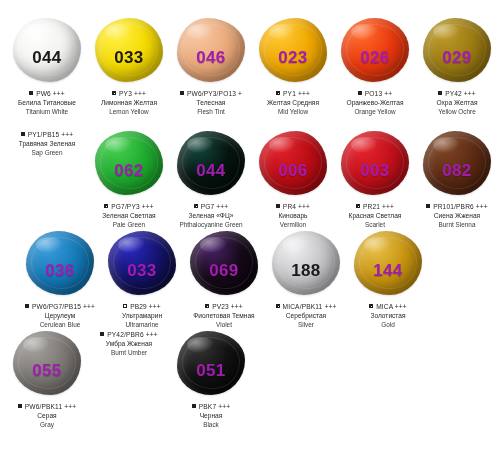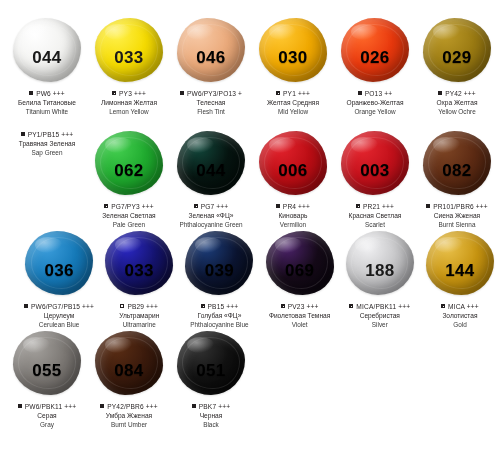"046" .code-light { color: #000000 -> #a21caf }
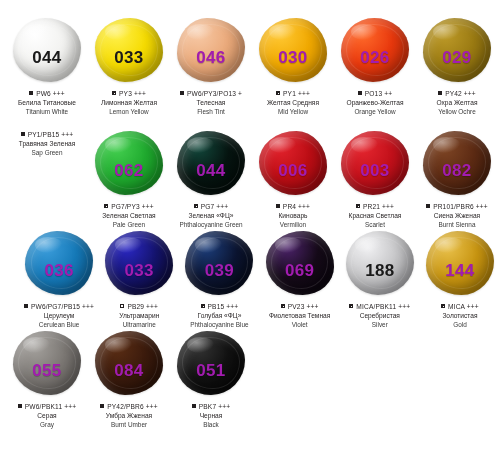"030" div.blob-code { text: 030 -> 023 }
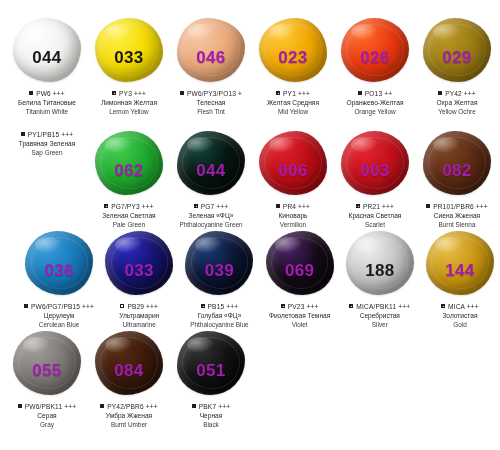"039" div.cell { html: <div> <div> <div></div> <div>039</div> </div> <div> <div> <span></span> <span>PB15 +++</span> </div> <div>Голубая «ФЦ»</div> <div>Phthalocyanine Blue</div> </div> </div> -> none }
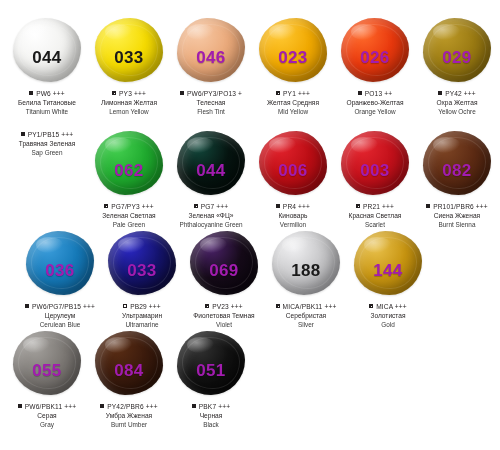"084" div.blob-wrap { html: <div> <div></div> <div>084</div> </div> -> none }
